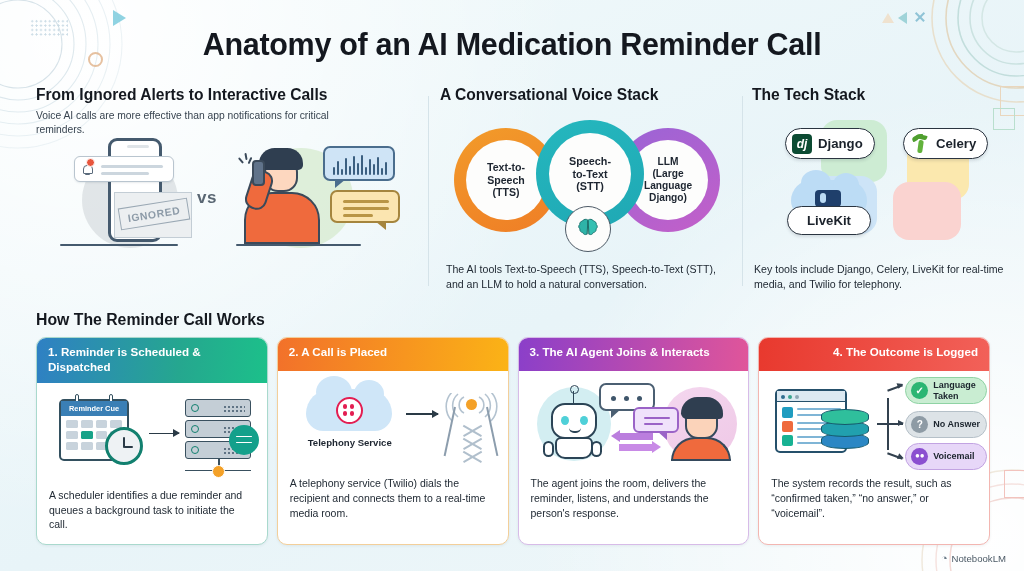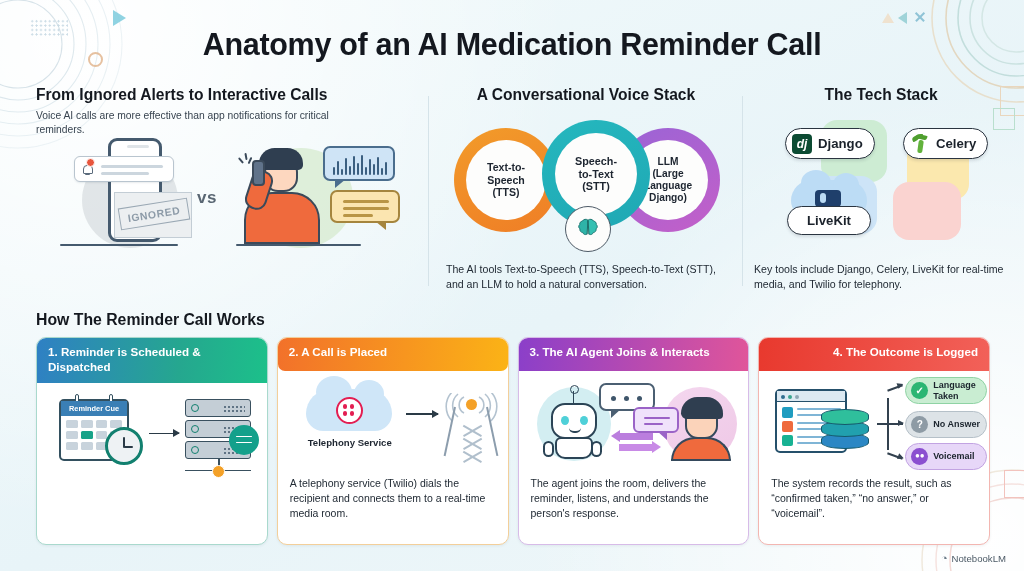"A Conversational Voice Stack" .panel-2 .p-head, .panel-3 .p-head { text-align: center -> none }
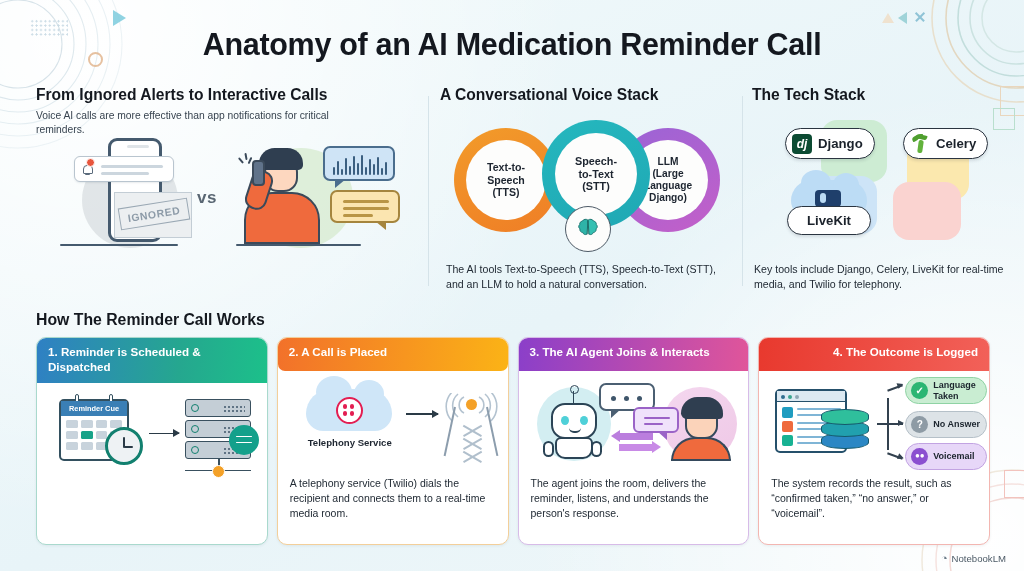"Speech-" .ring-stt { left: 94px -> 88px }
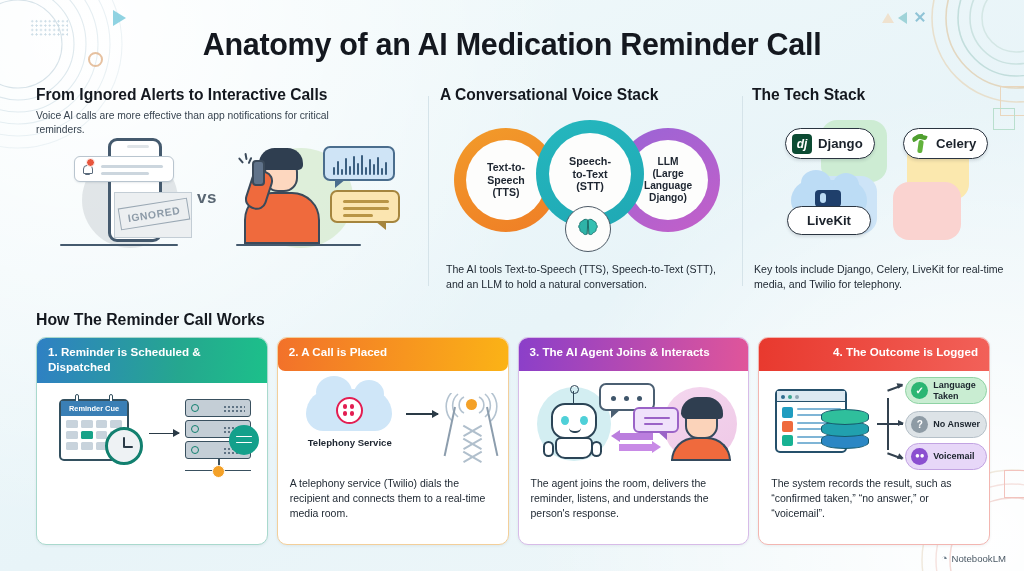"2. A Call is Placed" .c2 .card-head { border-radius: 7px -> none }
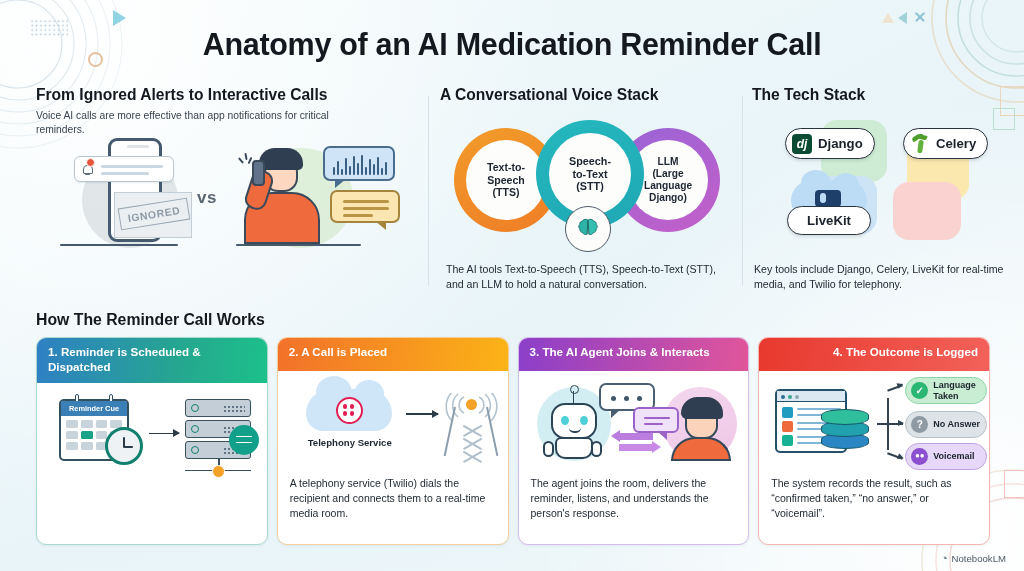"A scheduler identifies a due" div.card-body { html: none -> <div>A scheduler identifies a due reminder and queues a background task to initiate the call.</div> }
